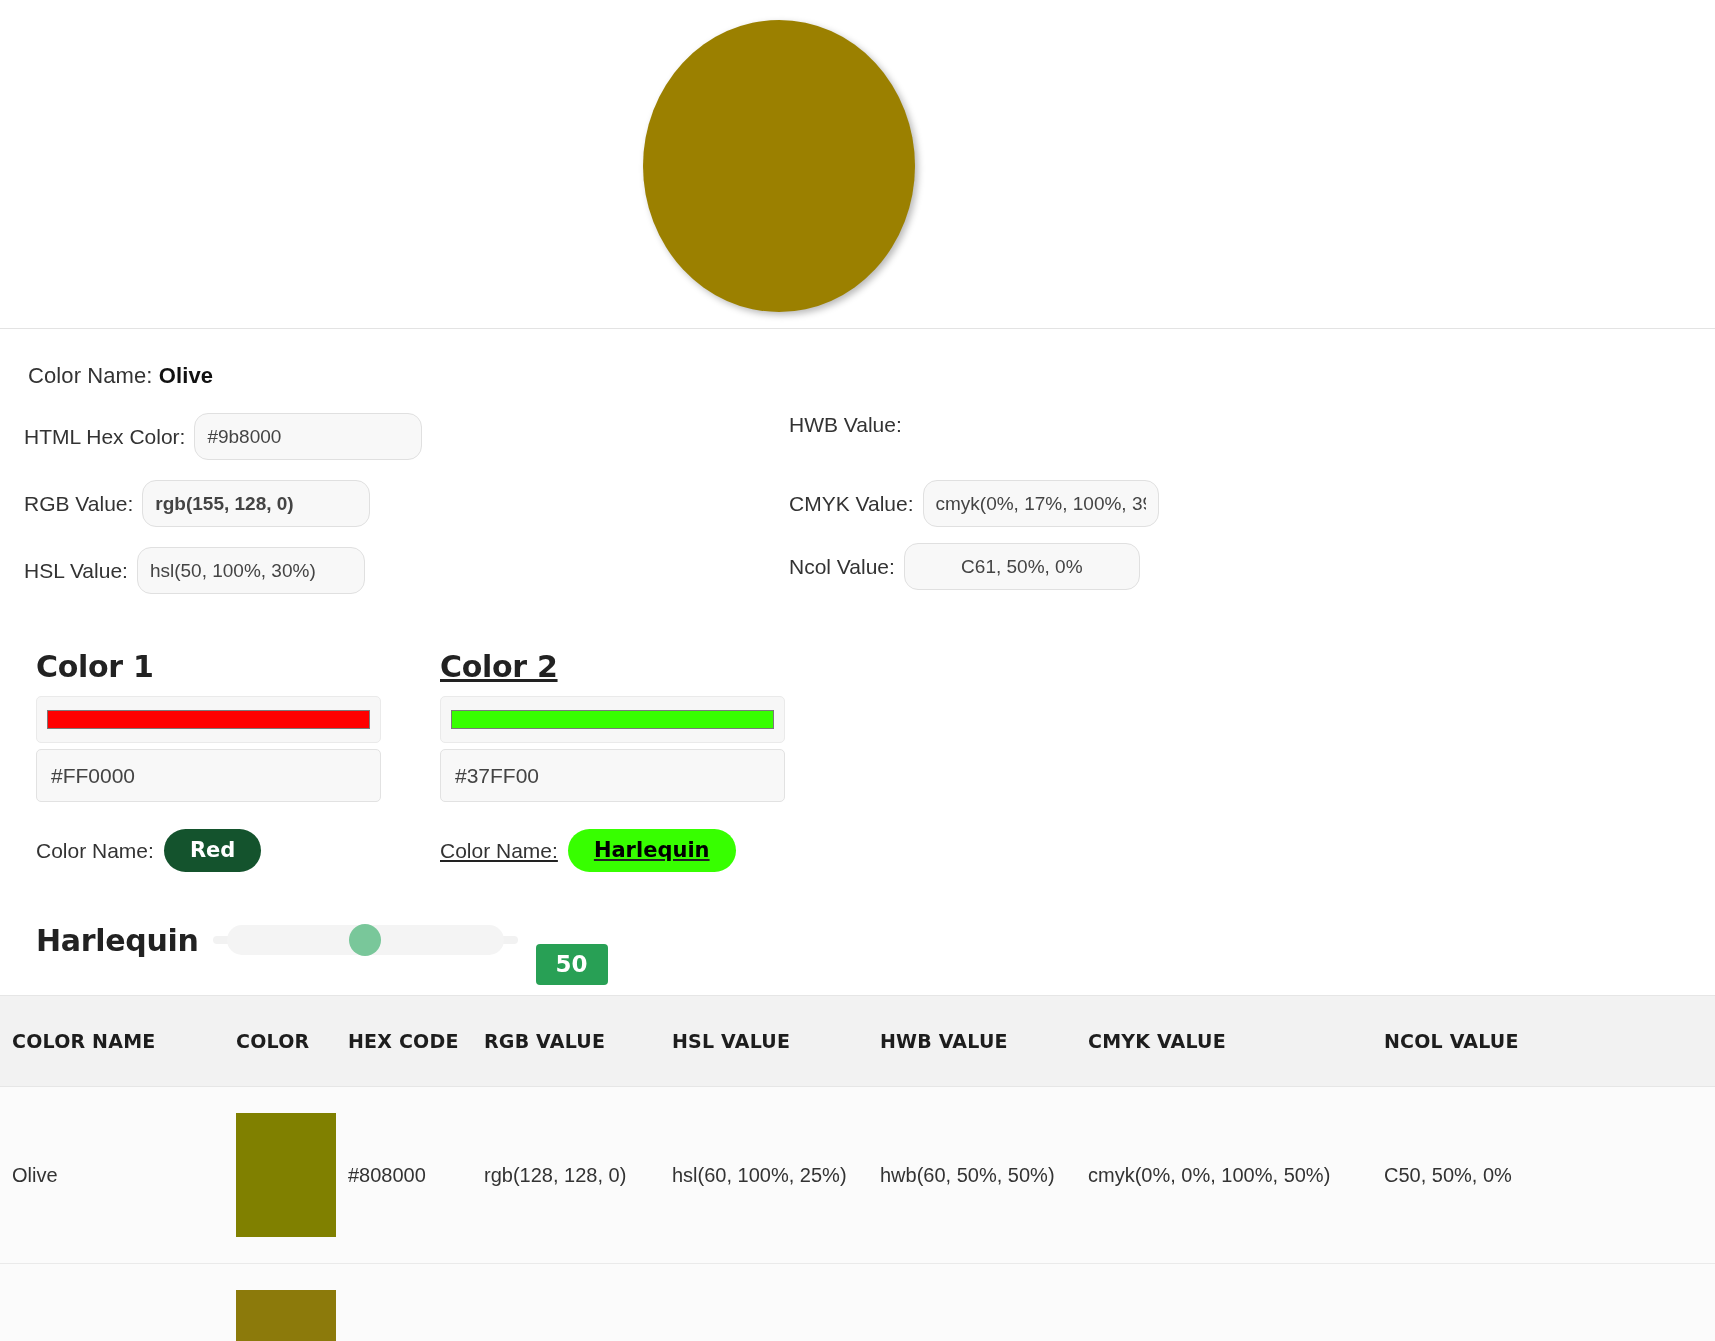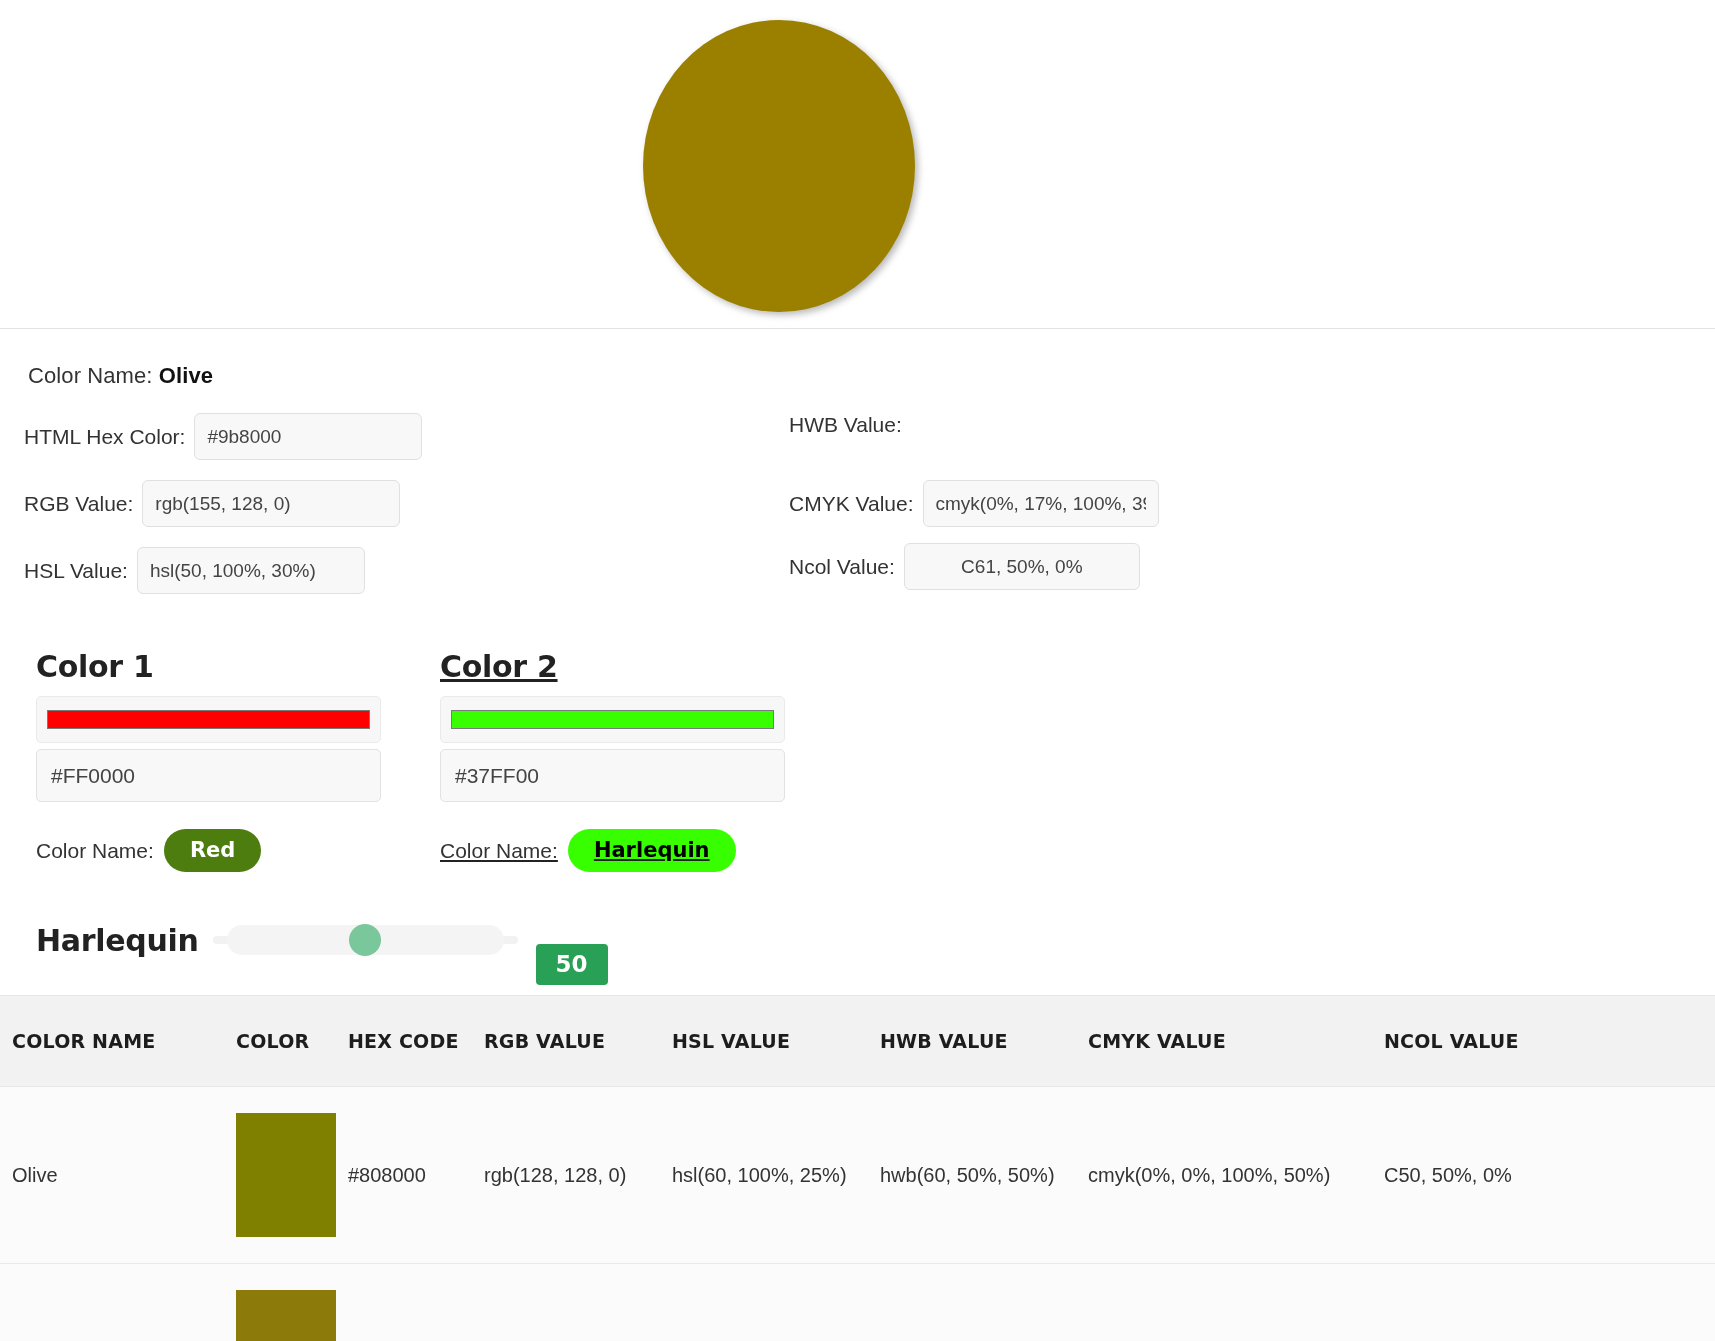"#9b8000" .val-input { border-radius: 6px -> 14px }
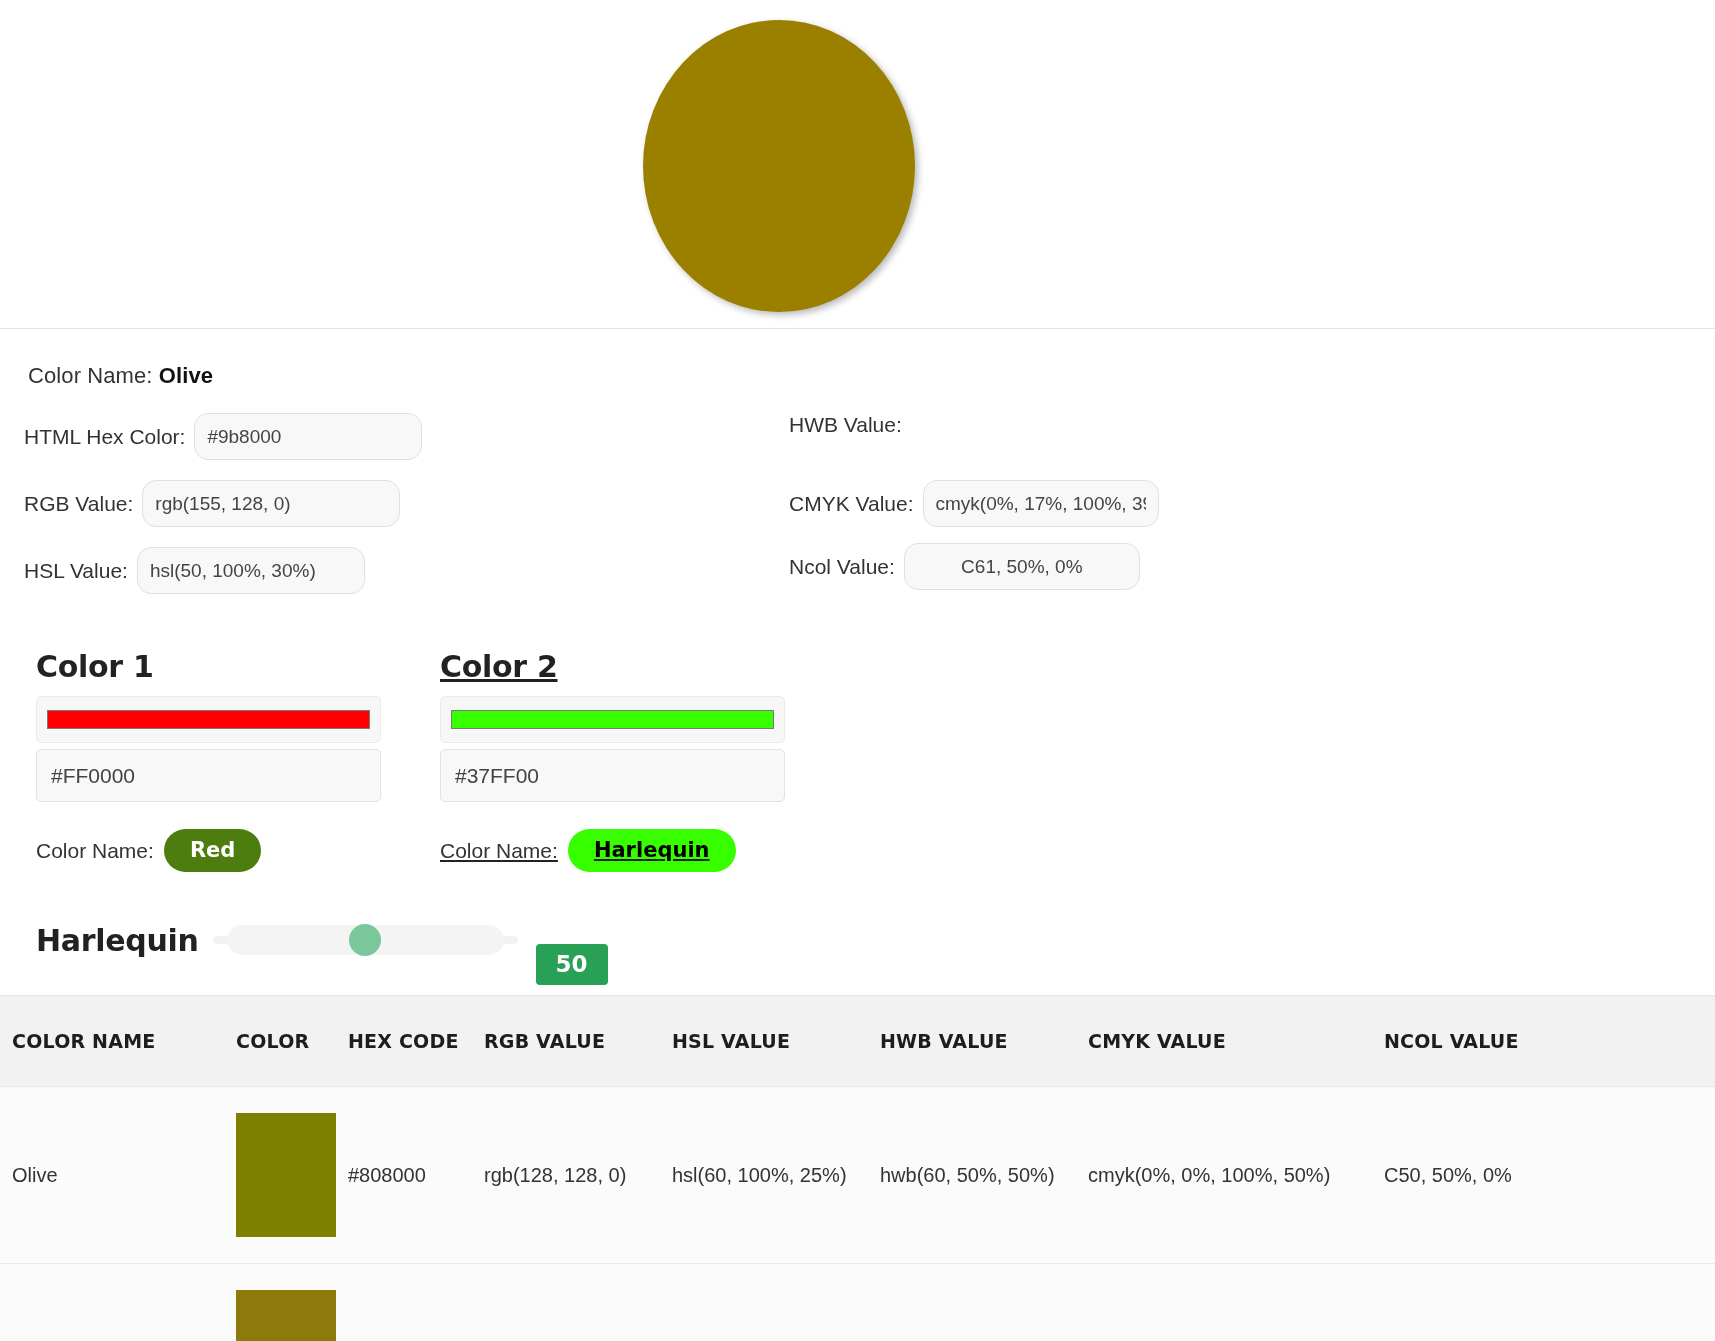"rgb(155, 128, 0)" #inp-rgb { font-weight: none -> bold; width: 258px -> 228px }
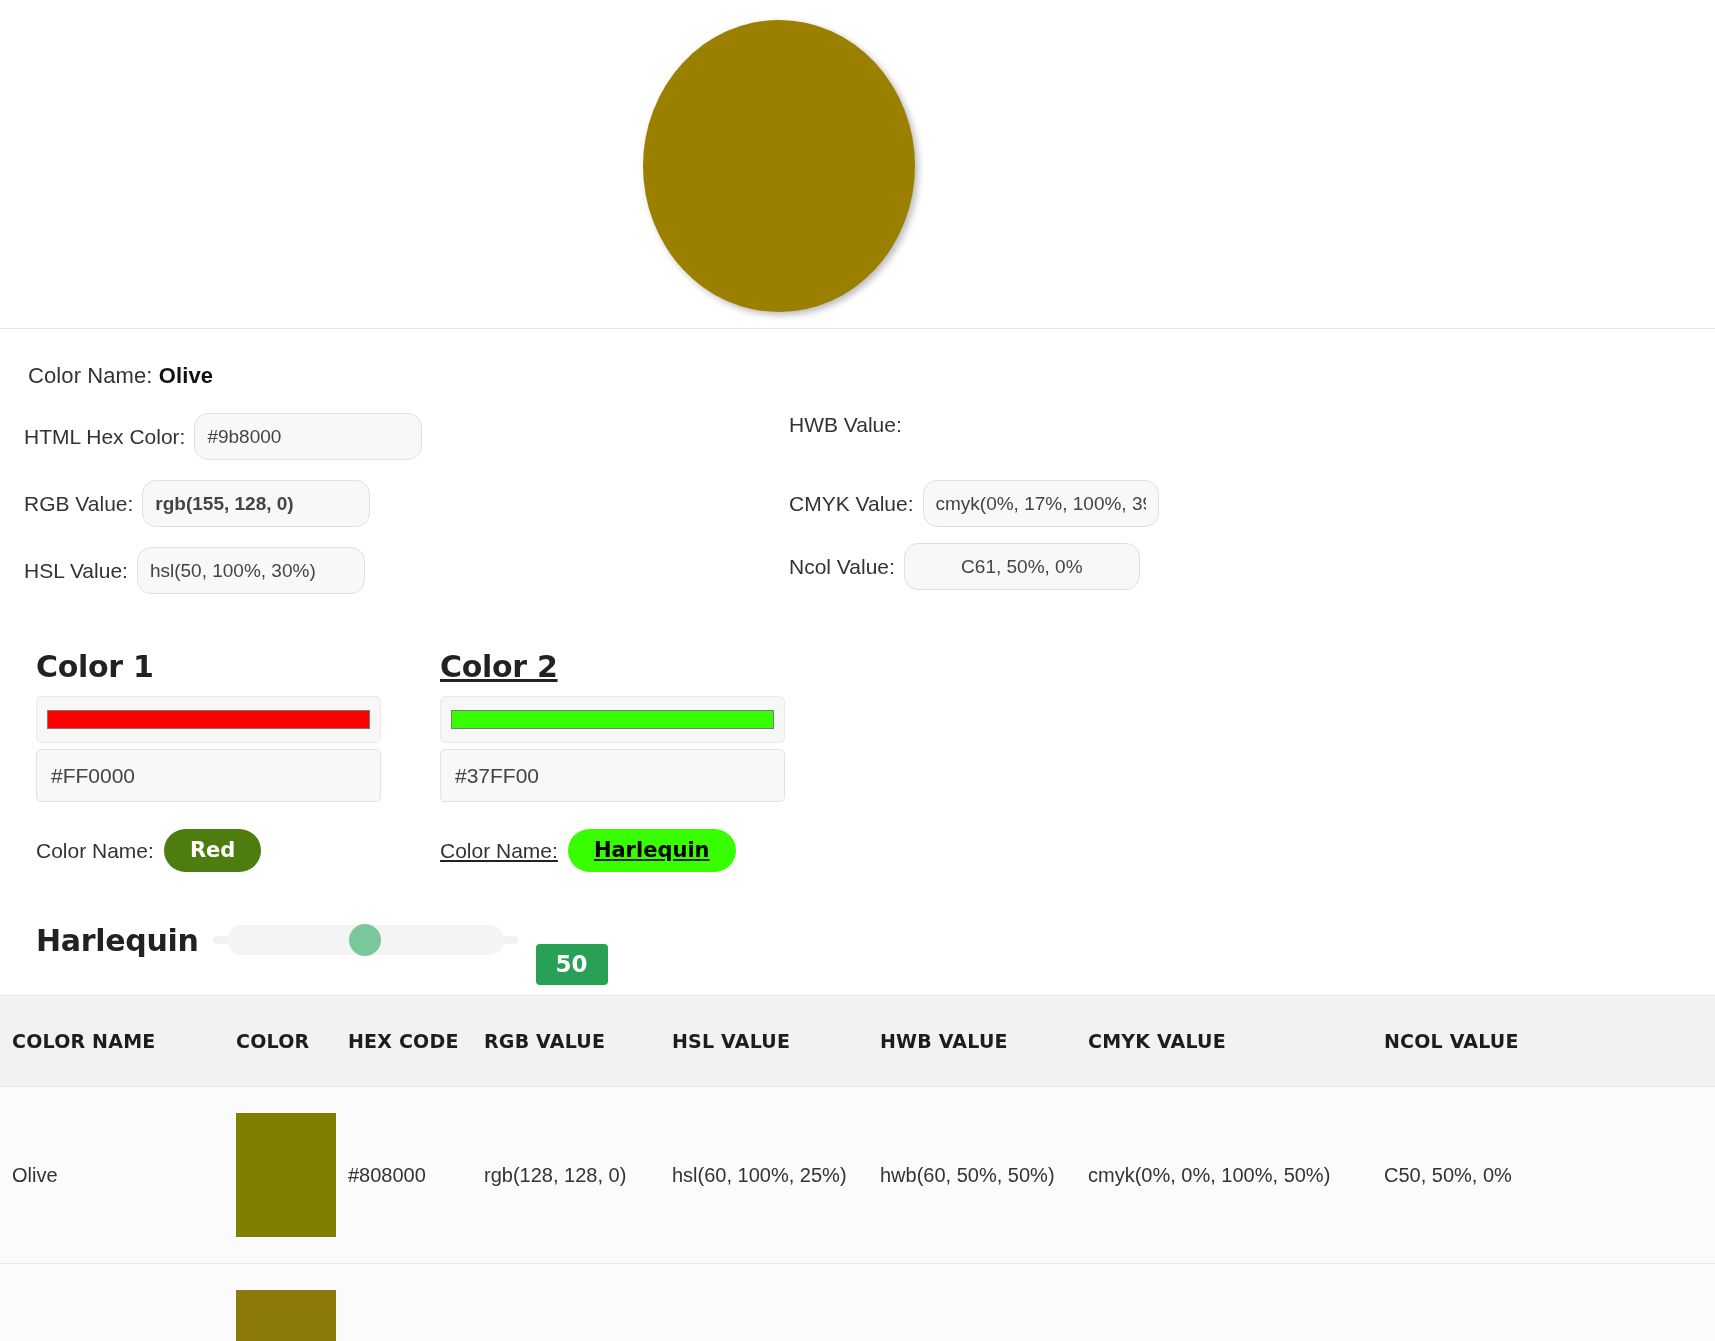"Red" span.cname-badge { background: #4d7c0f -> #14532d }
